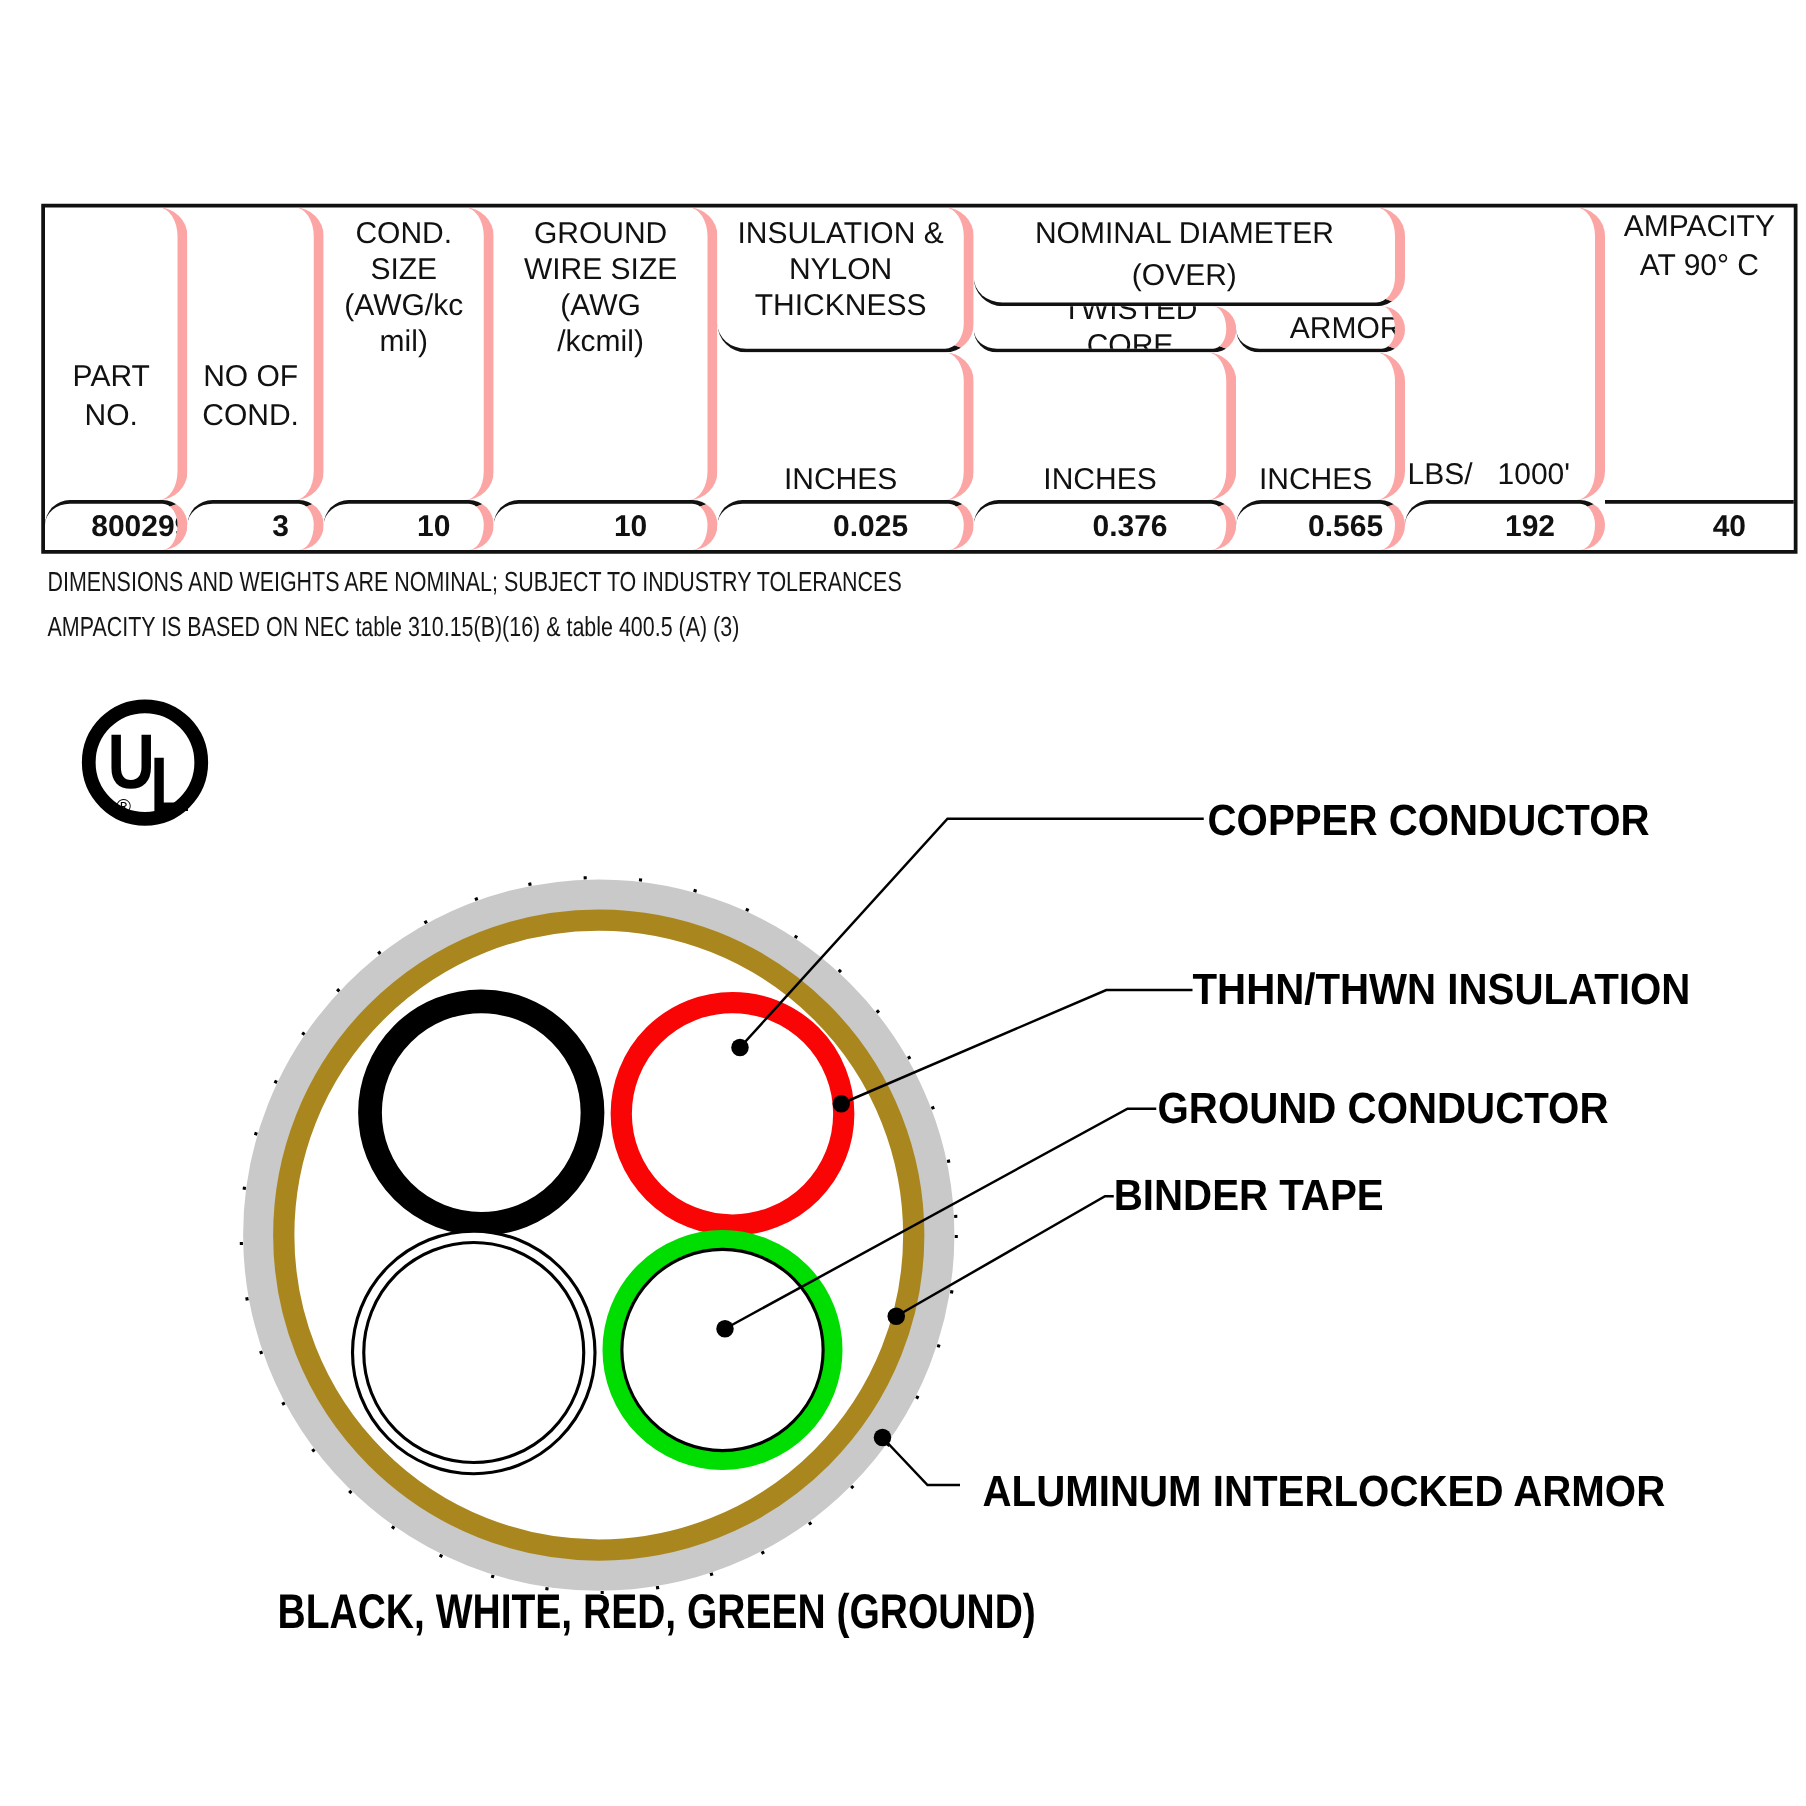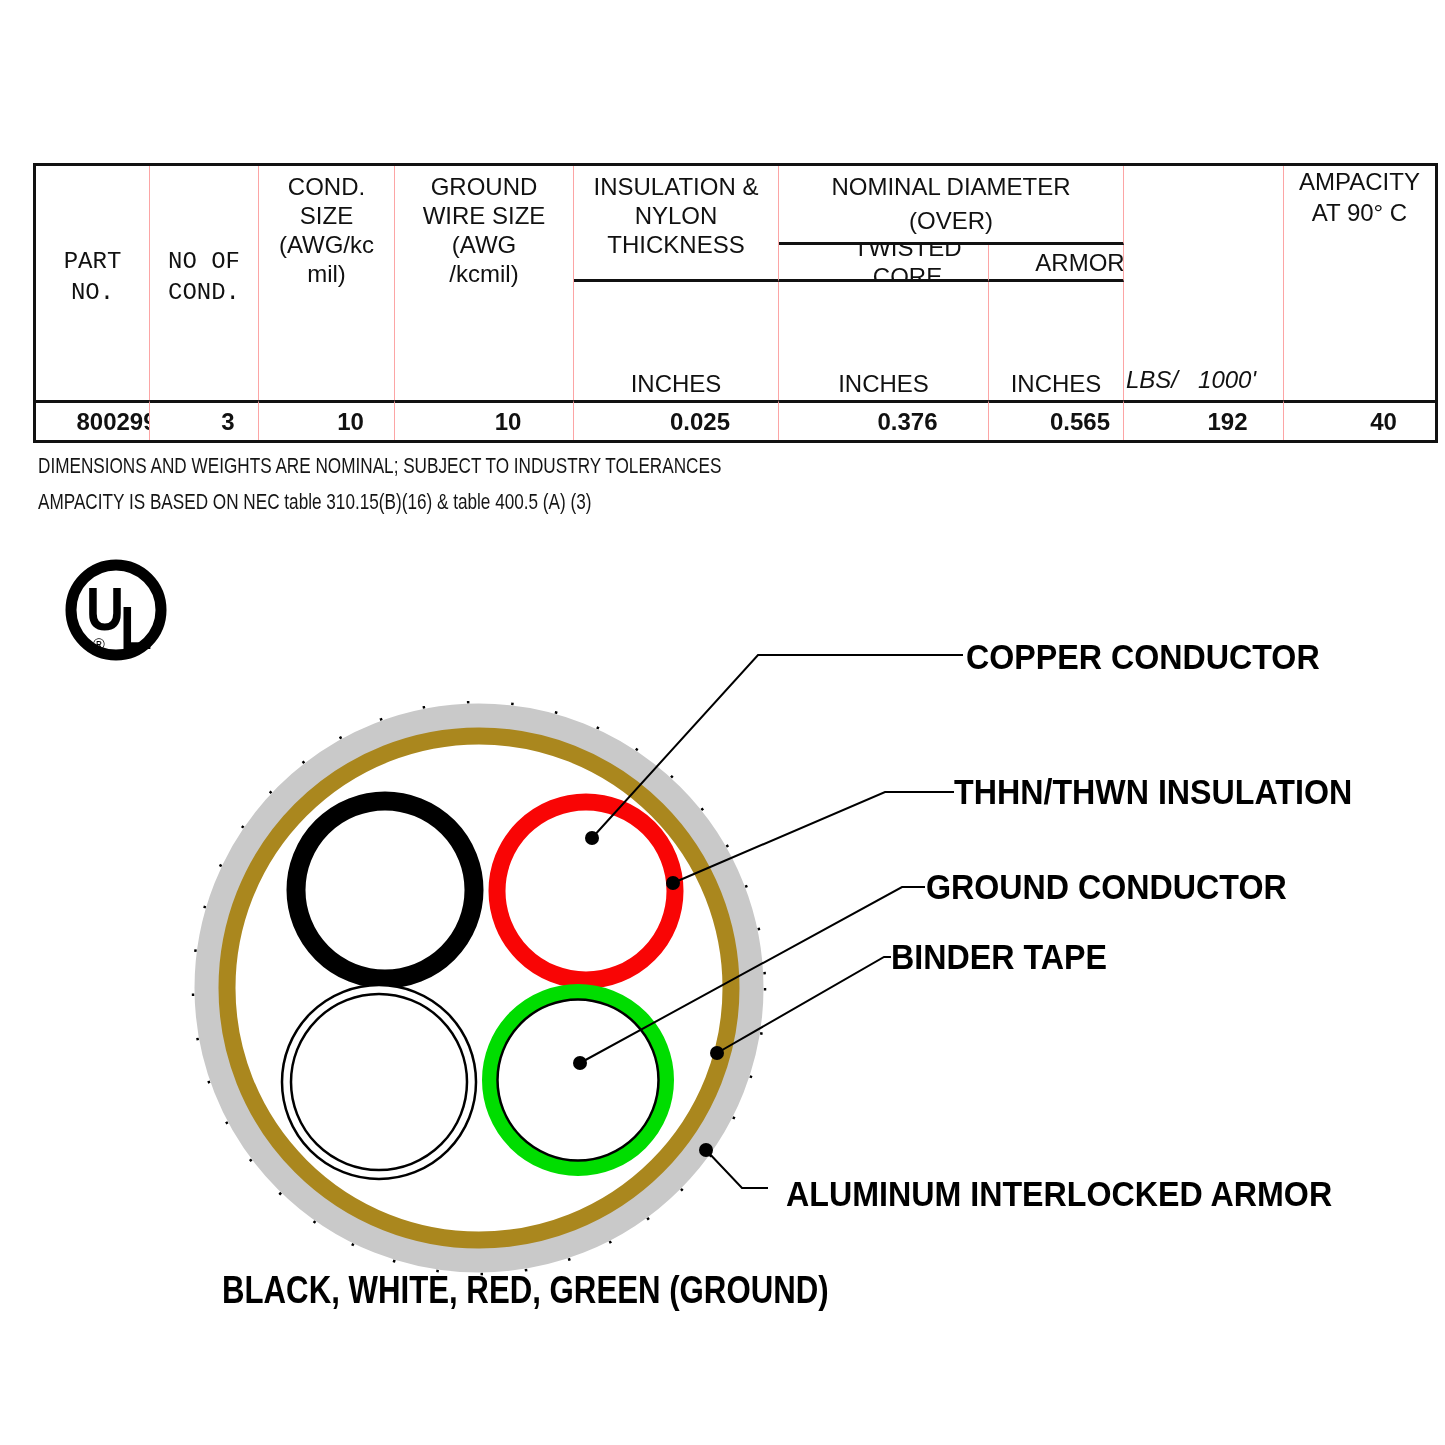"COND." .br { border-radius: none -> 23px; border-right: 1px solid #fca5a5 -> 8px solid #fca5a5 }
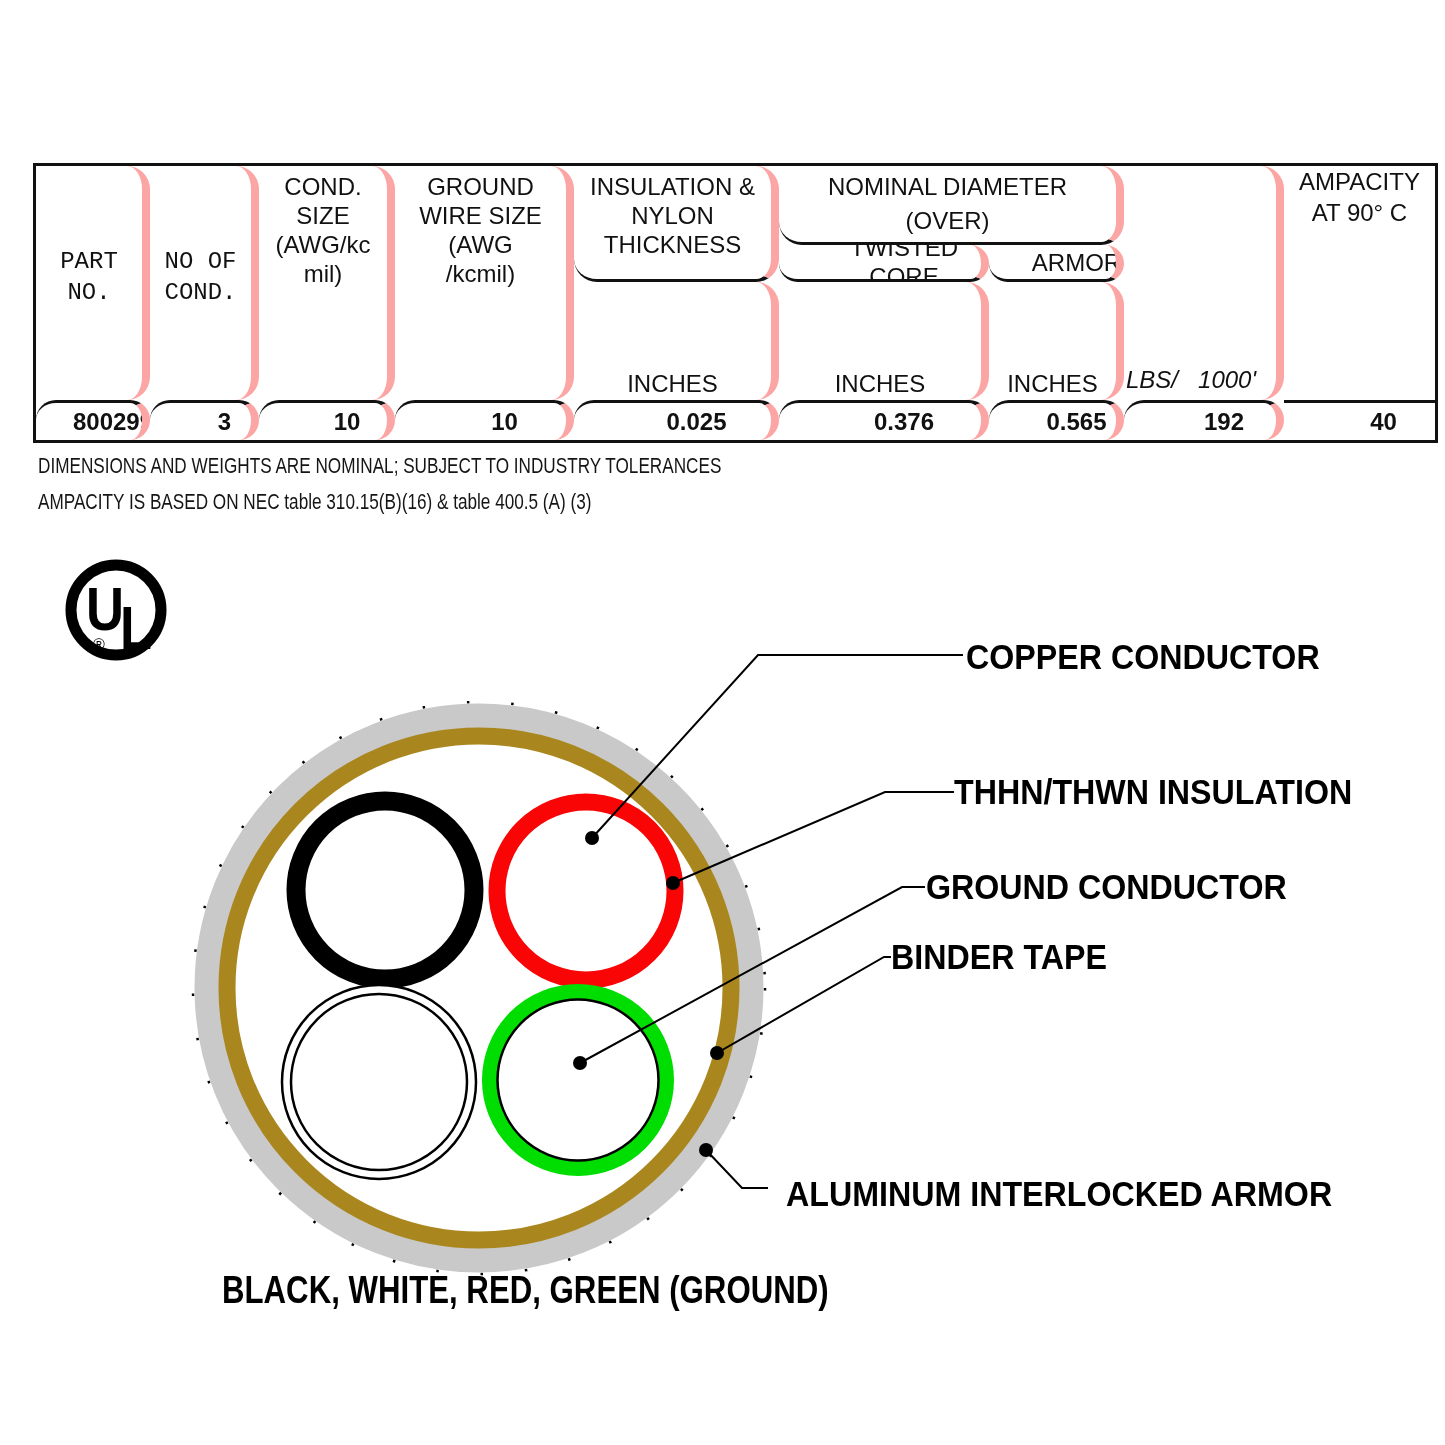"PART" .al-low { font-family: Liberation Mono, monospace -> none; padding-top: 80px -> 120px }
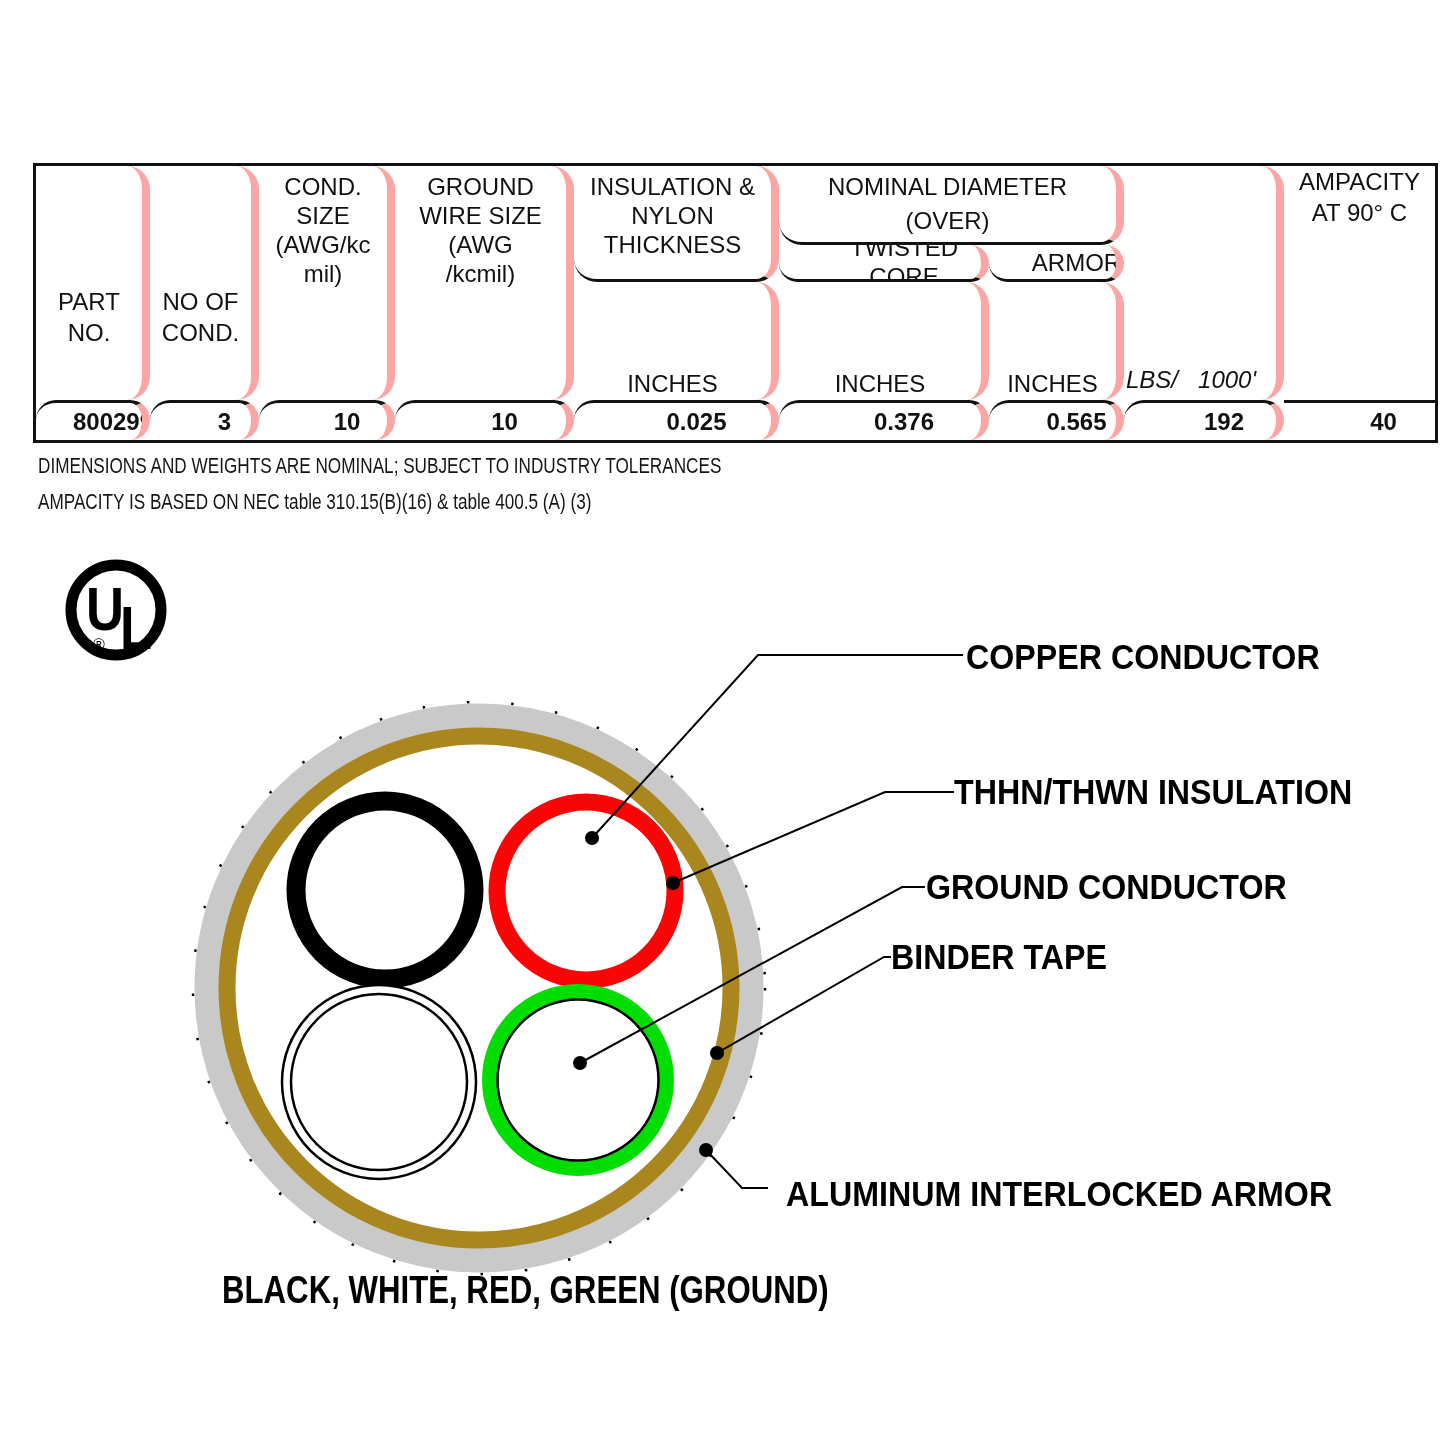"LBS/ 1000'" .lbs-cell { font-style: italic -> none }
